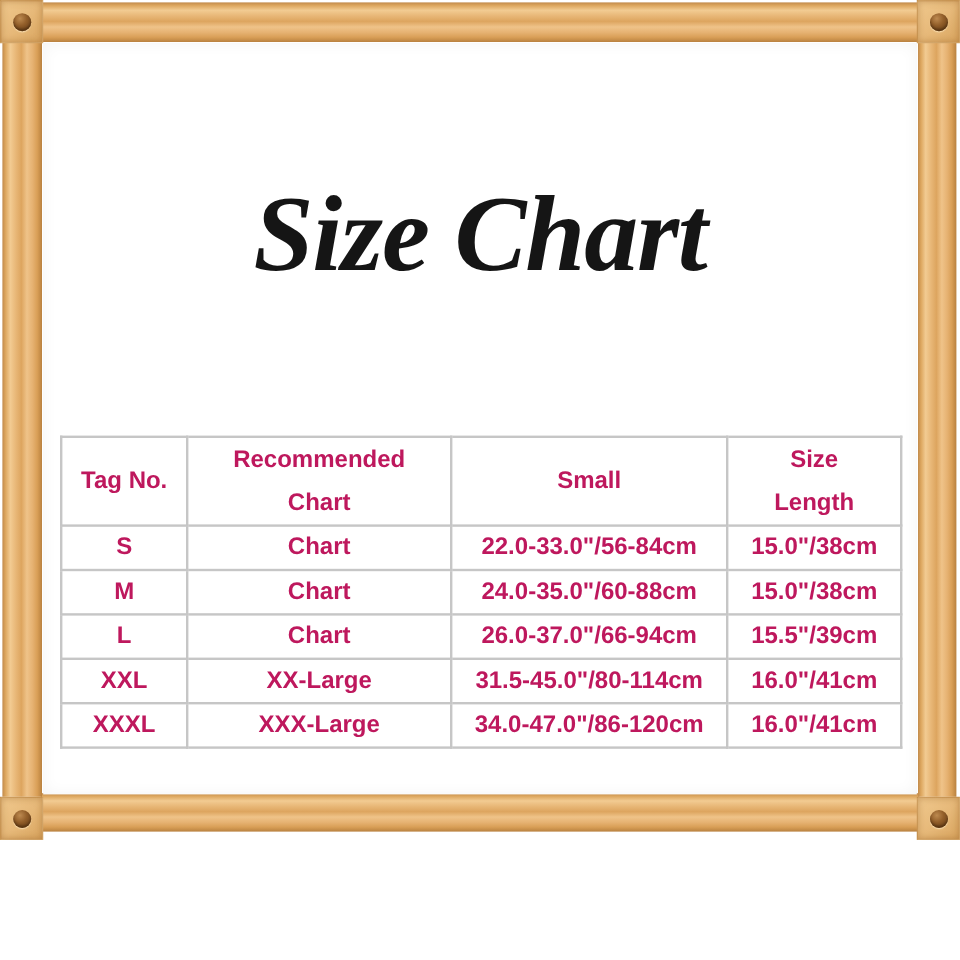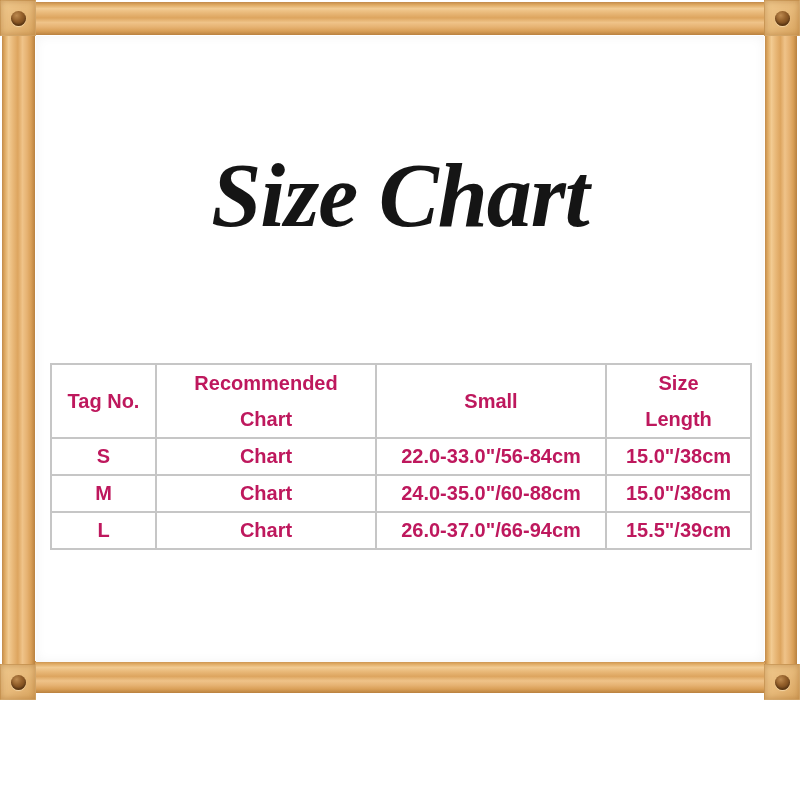"XXL" tr { html: none -> <tr> <td>XXL</td> <td>XX-Large</td> <td>31.5-45.0"/80-114cm</td> <td>16.0"/41cm</td> </tr> }
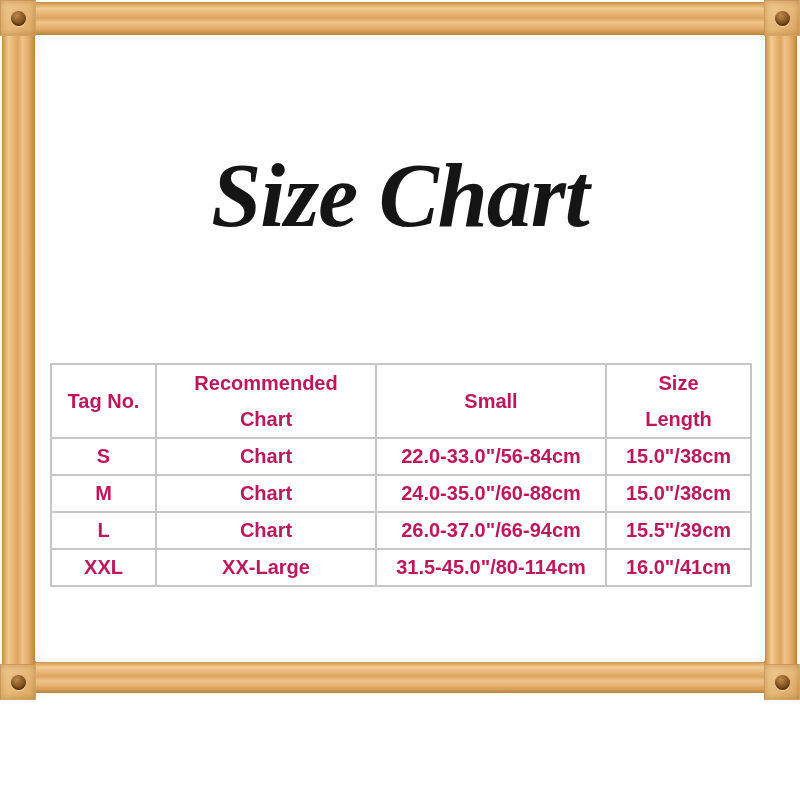"XXXL" tr { html: none -> <tr> <td>XXXL</td> <td>XXX-Large</td> <td>34.0-47.0"/86-120cm</td> <td>16.0"/41cm</td> </tr> }
